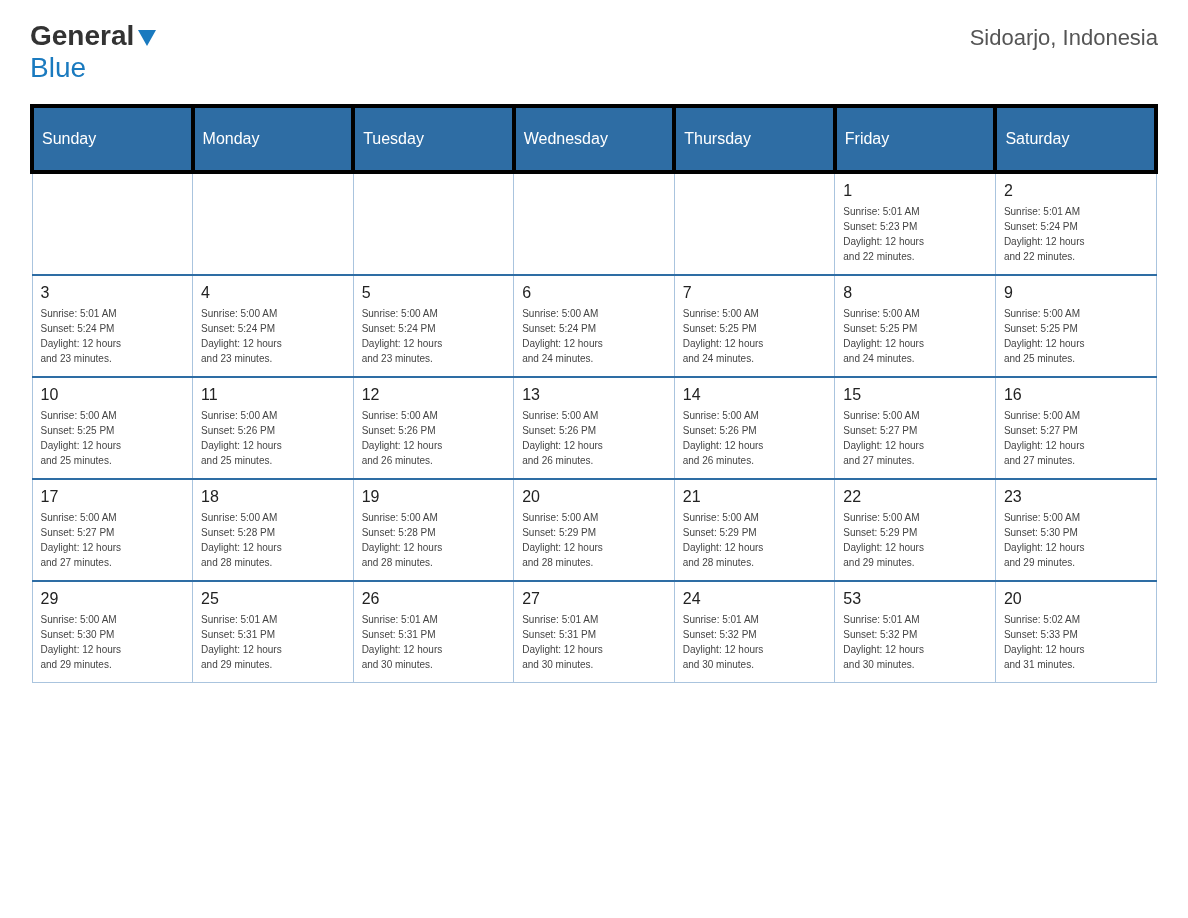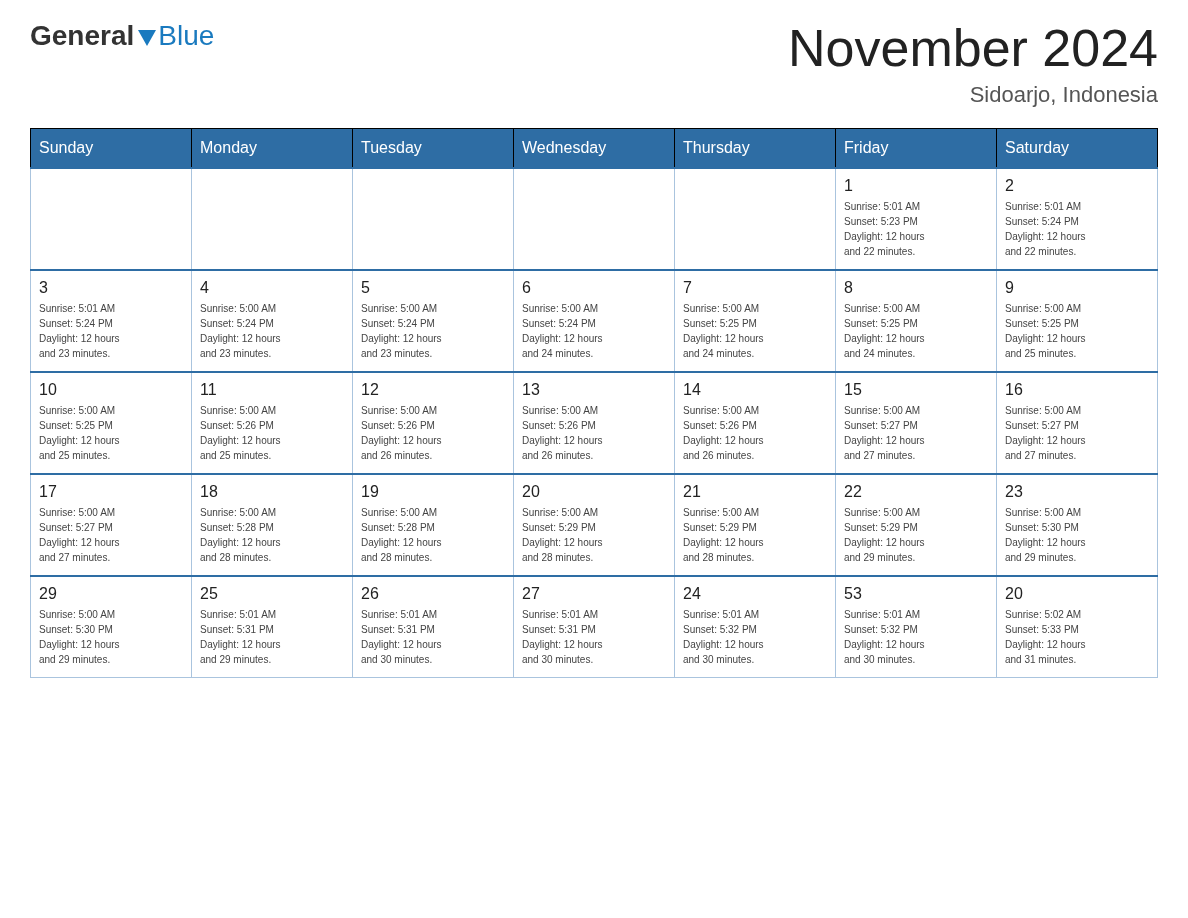"General" .logo { flex-direction: row -> column }
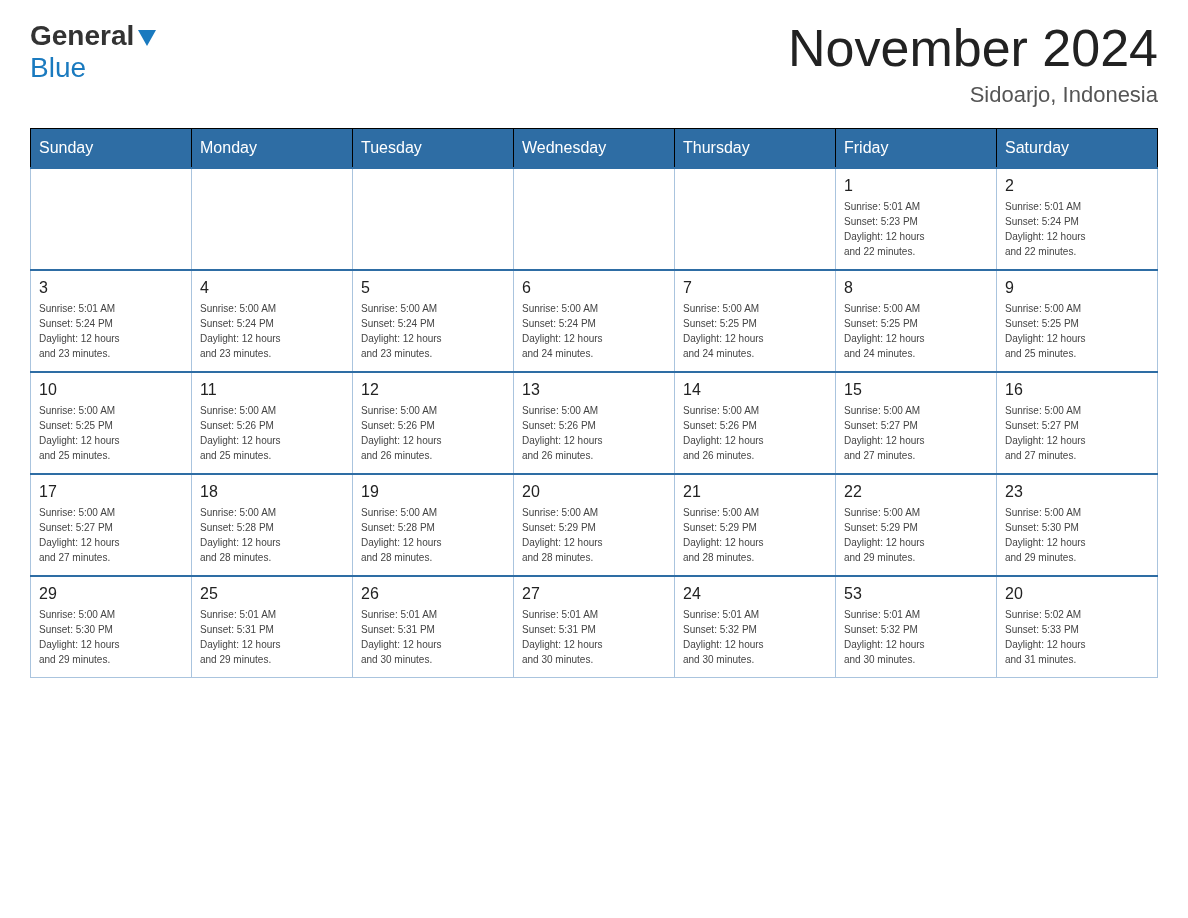"November 2024" div.month-title { html: <div>November 2024</div> -> none }
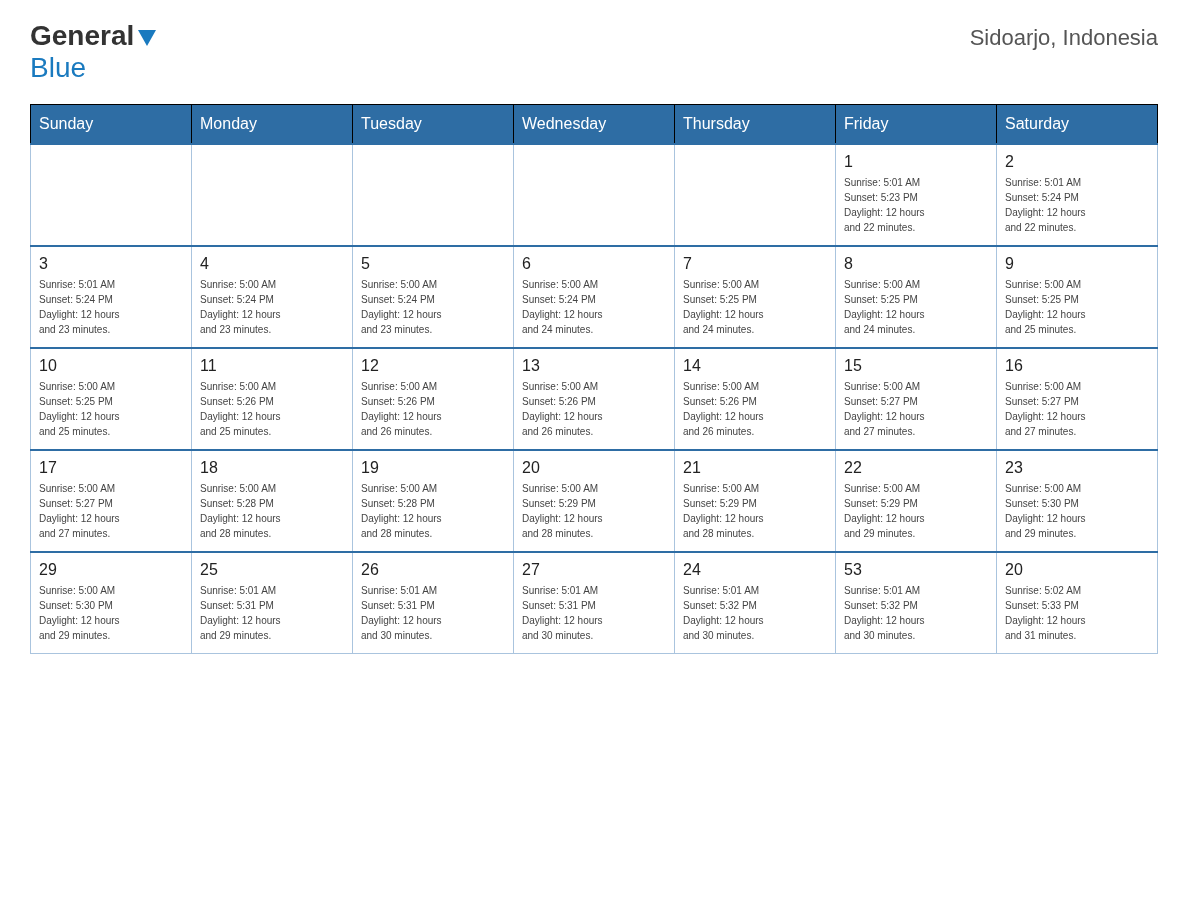"Sunday" .calendar th { border: 1px solid #000000 -> 4px solid #000000; padding: 10px 8px -> 22px 8px }
